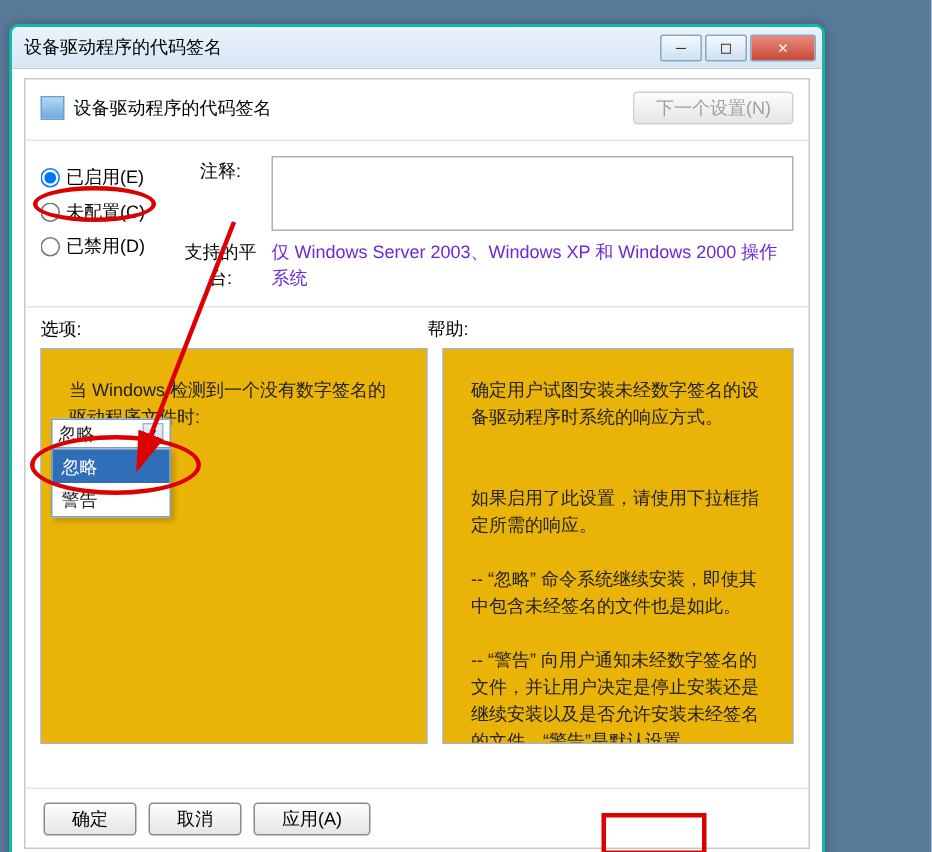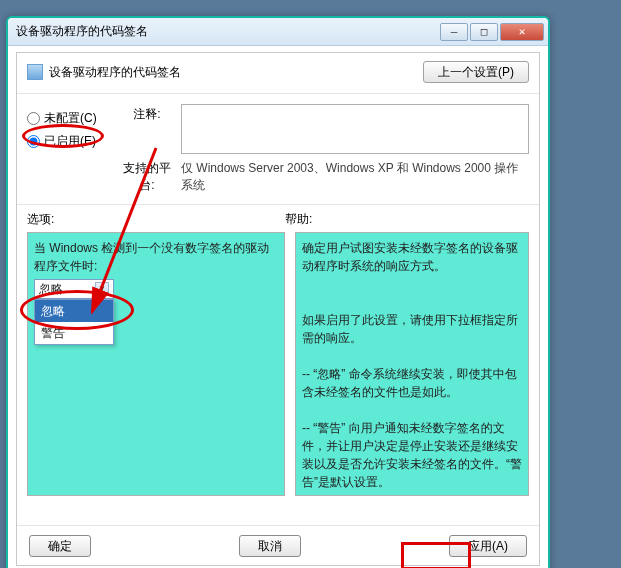"上一个设置(P)" button.hbtn { html: <button><span>上一个设置(P)</span></button> -> none }
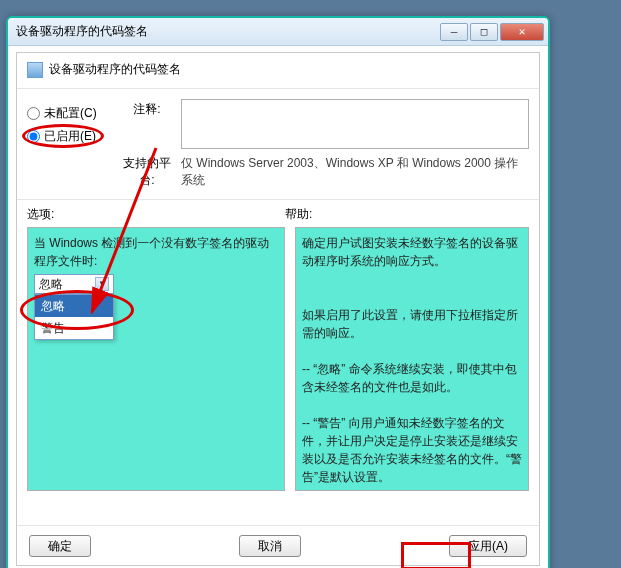"下一个设置(N)" button.hbtn { html: none -> <button><span>下一个设置(N)</span></button> }
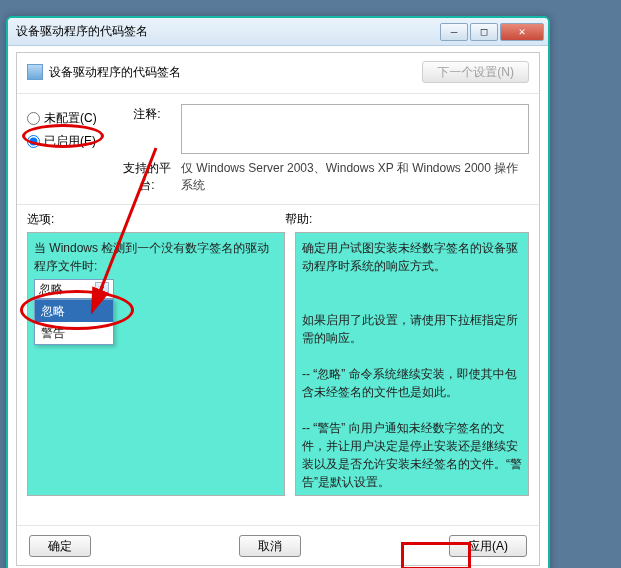"未配置(C)" label { order: before "已启用(E)" -> after "已启用(E)" }
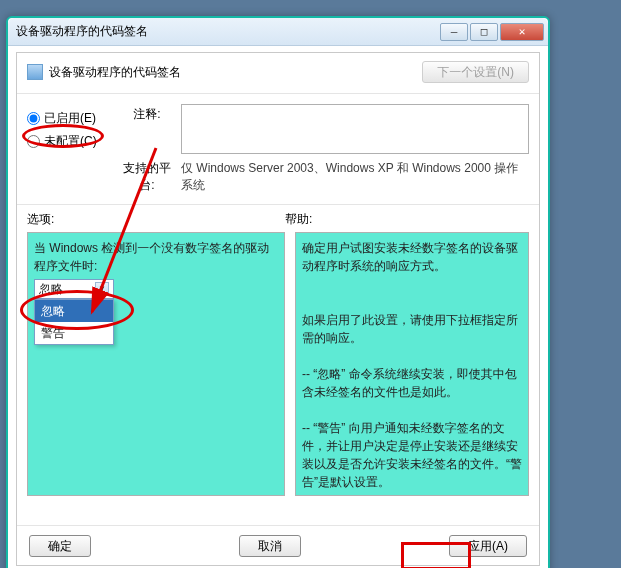"已禁用(D)" label { html: none -> <label> <input> <span>已禁用(D)</span> </label> }
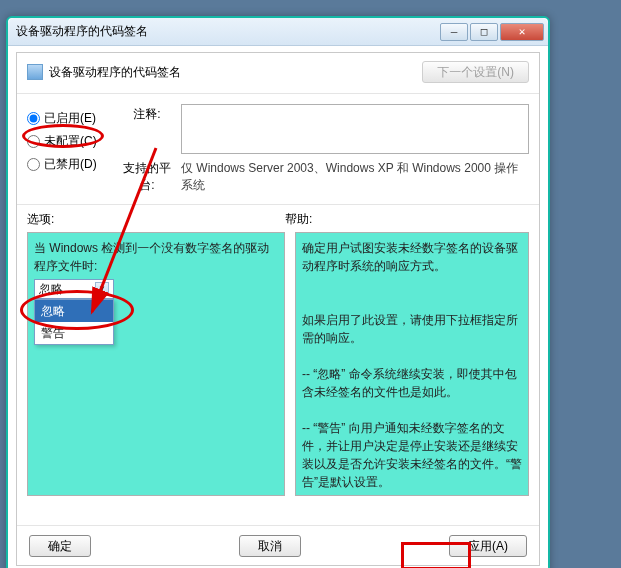"仅 Windows Server 2003、Windows XP" .platdesc { color: #404040 -> #6d28d9 }
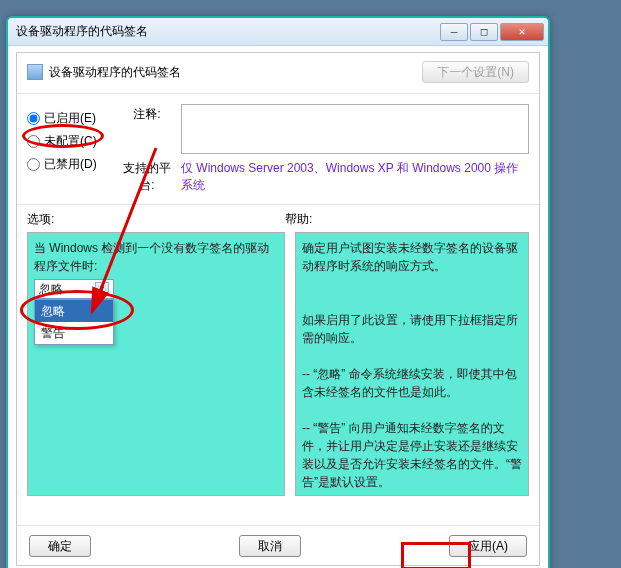"当 Windows 检测到一个没有数字签名的驱动程序文件时:" .pane { background: #5eead4 -> #eab308; padding: 6px -> 18px }
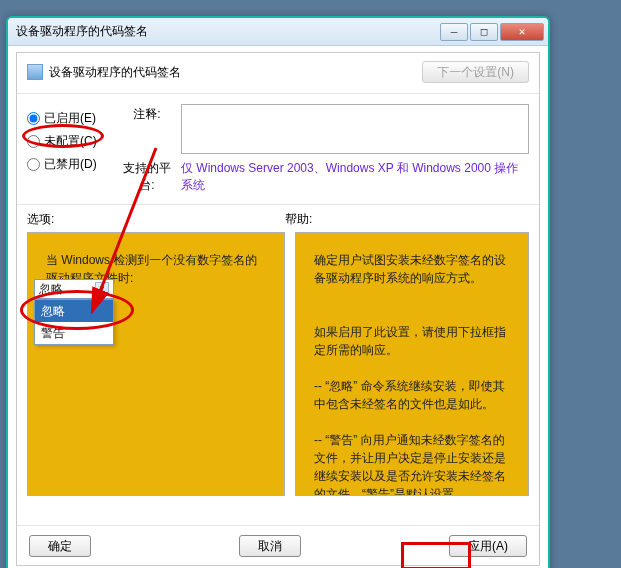"确定" .footer { justify-content: space-between -> flex-start }
